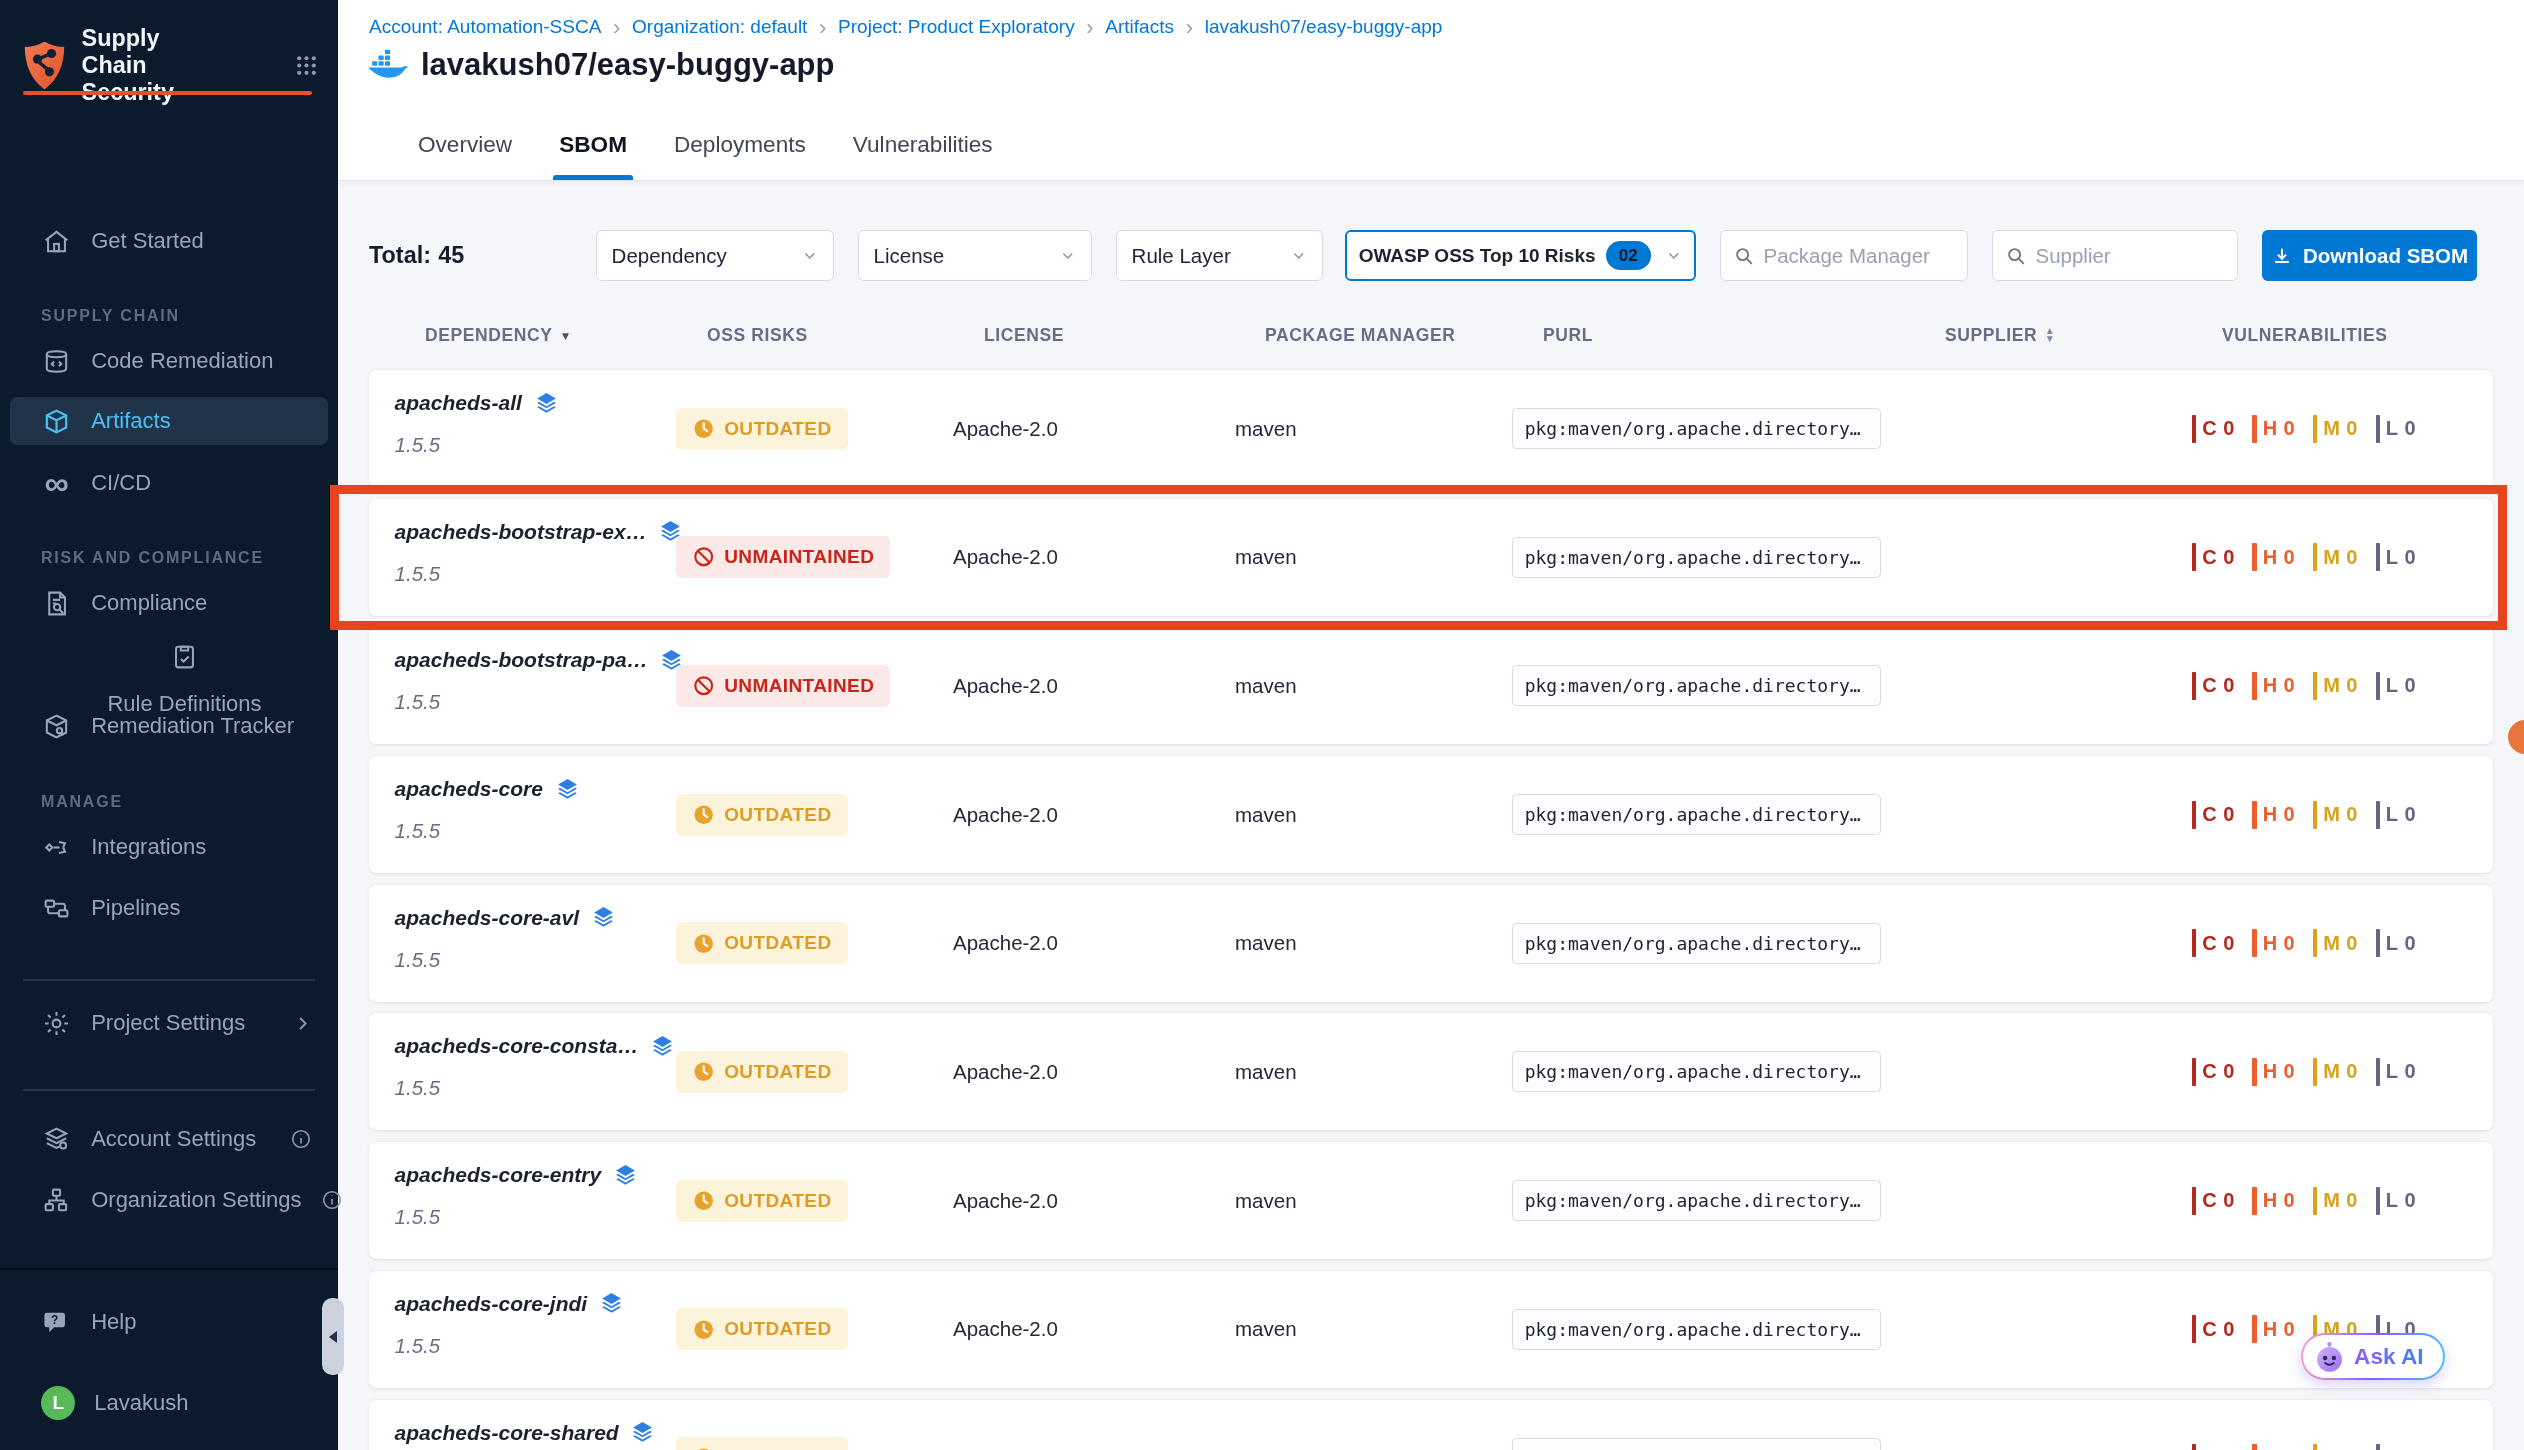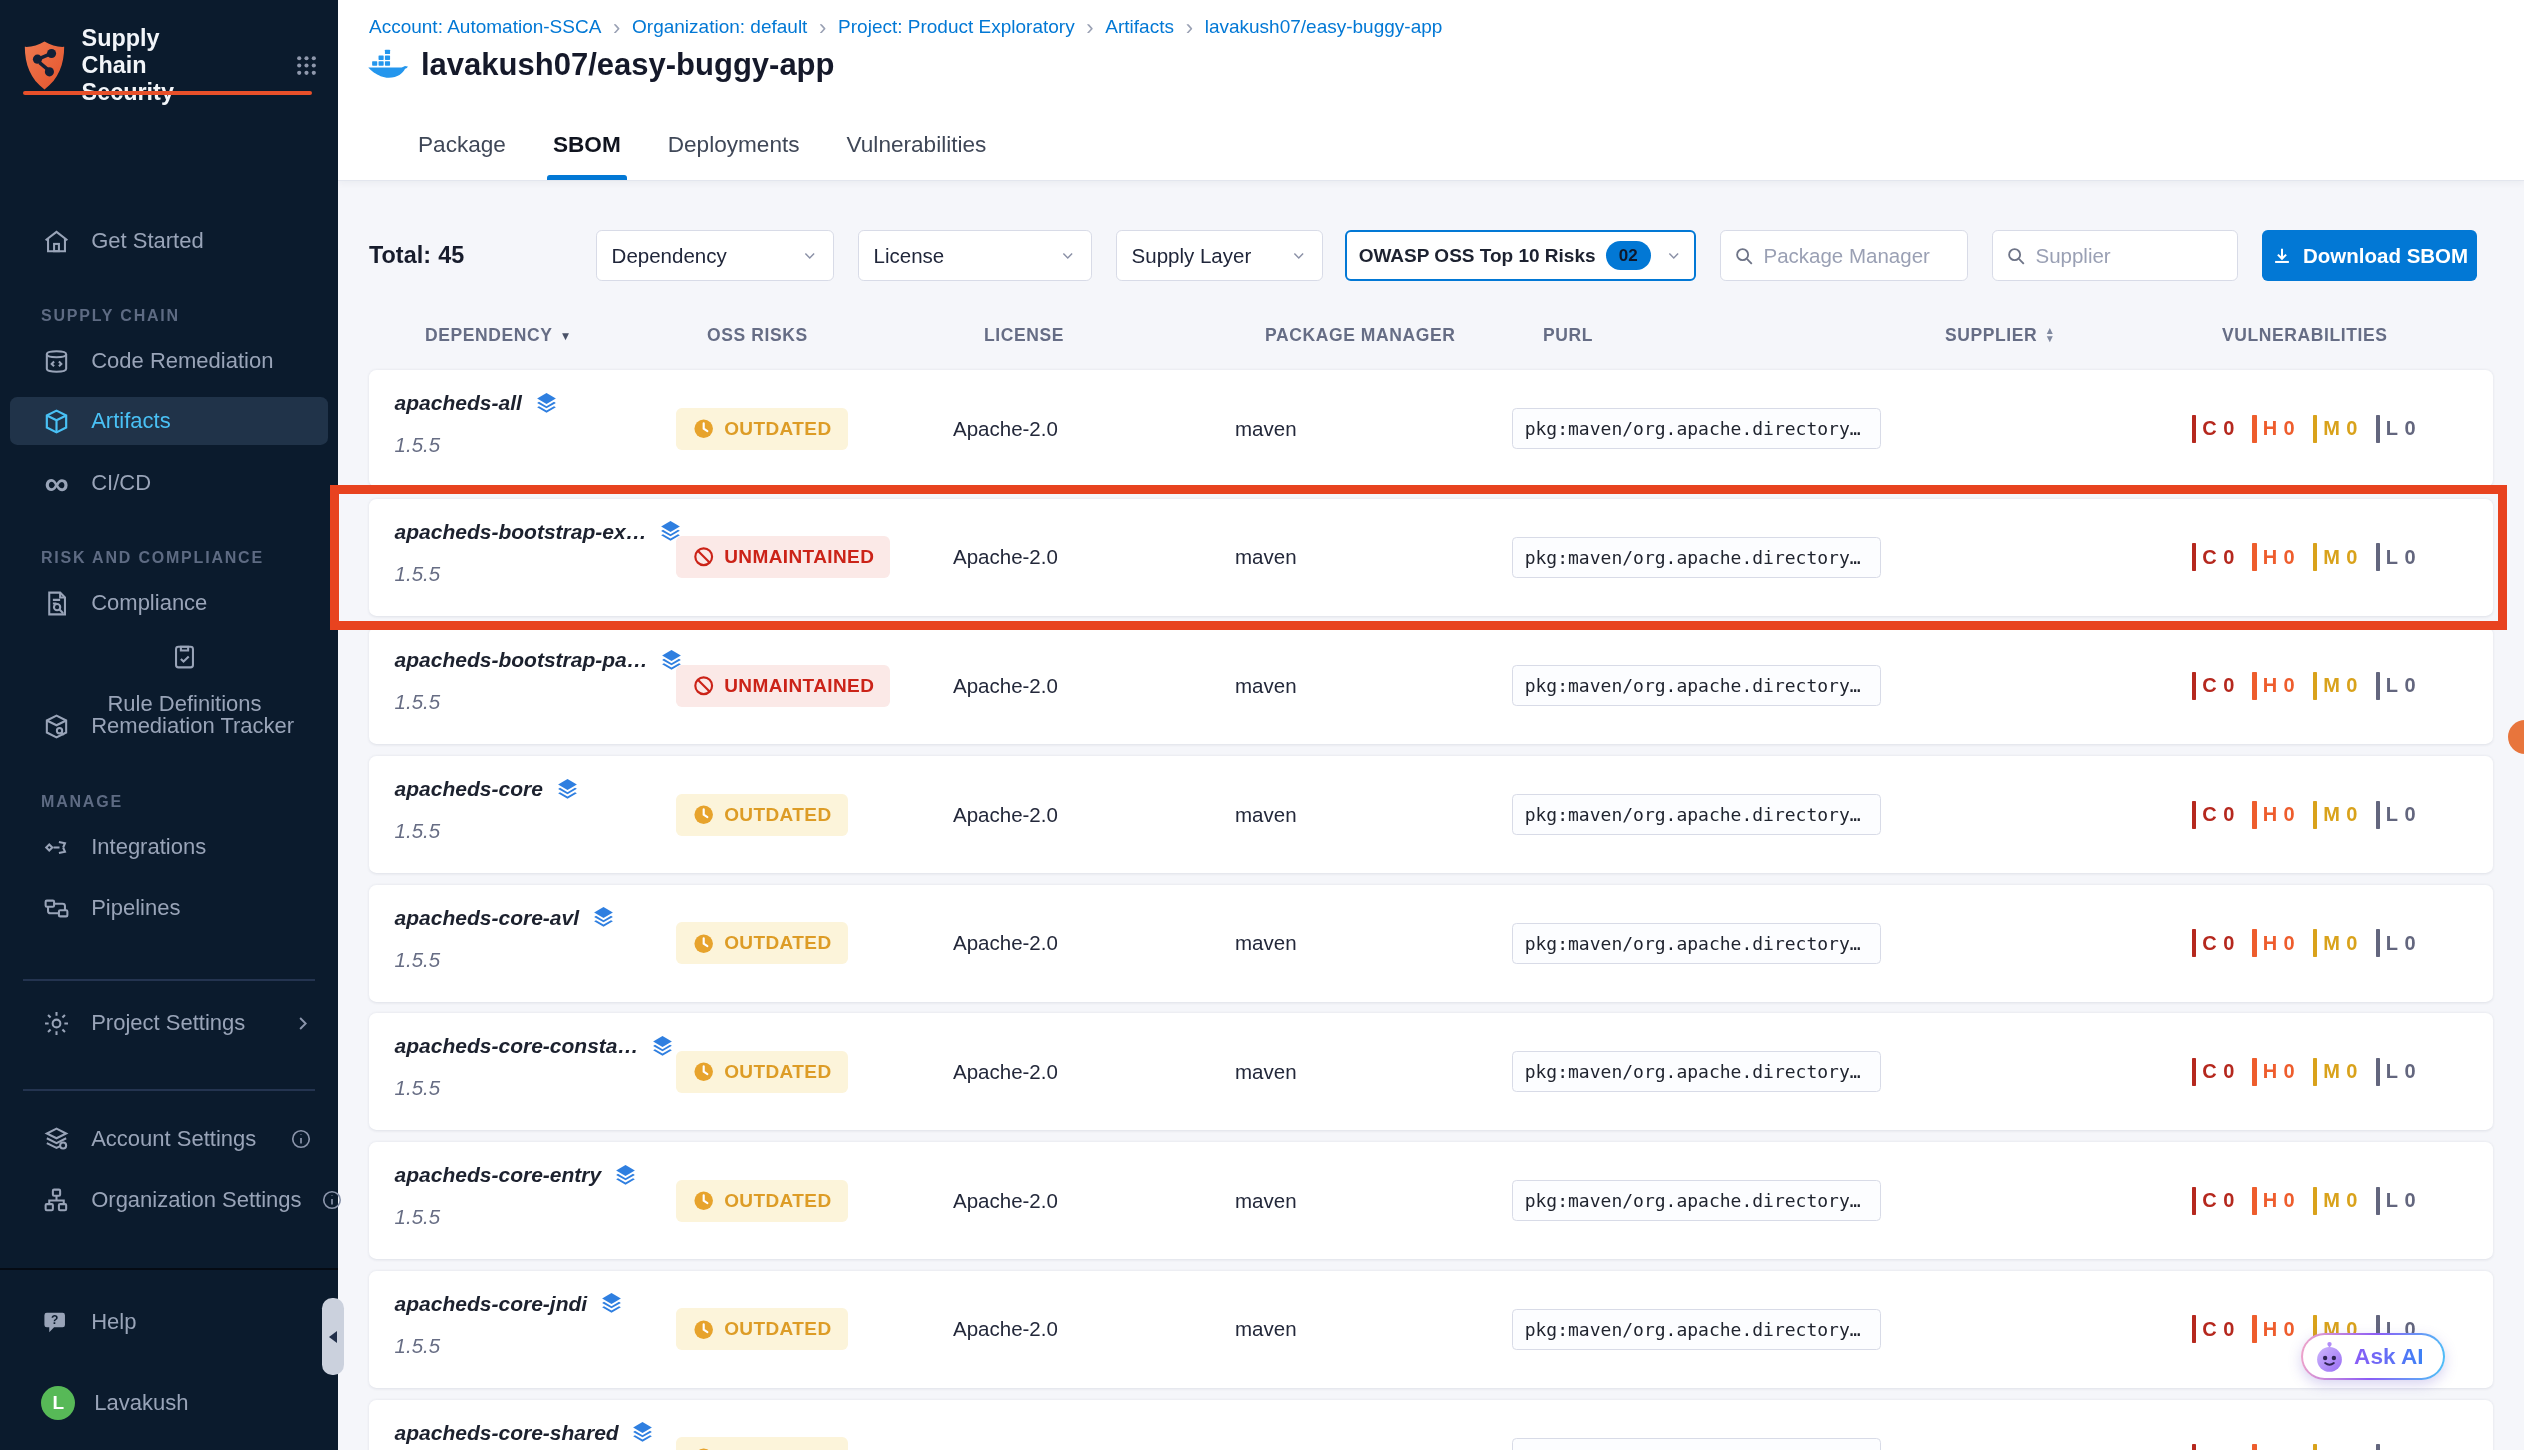"Package" span { text: Package -> Overview }
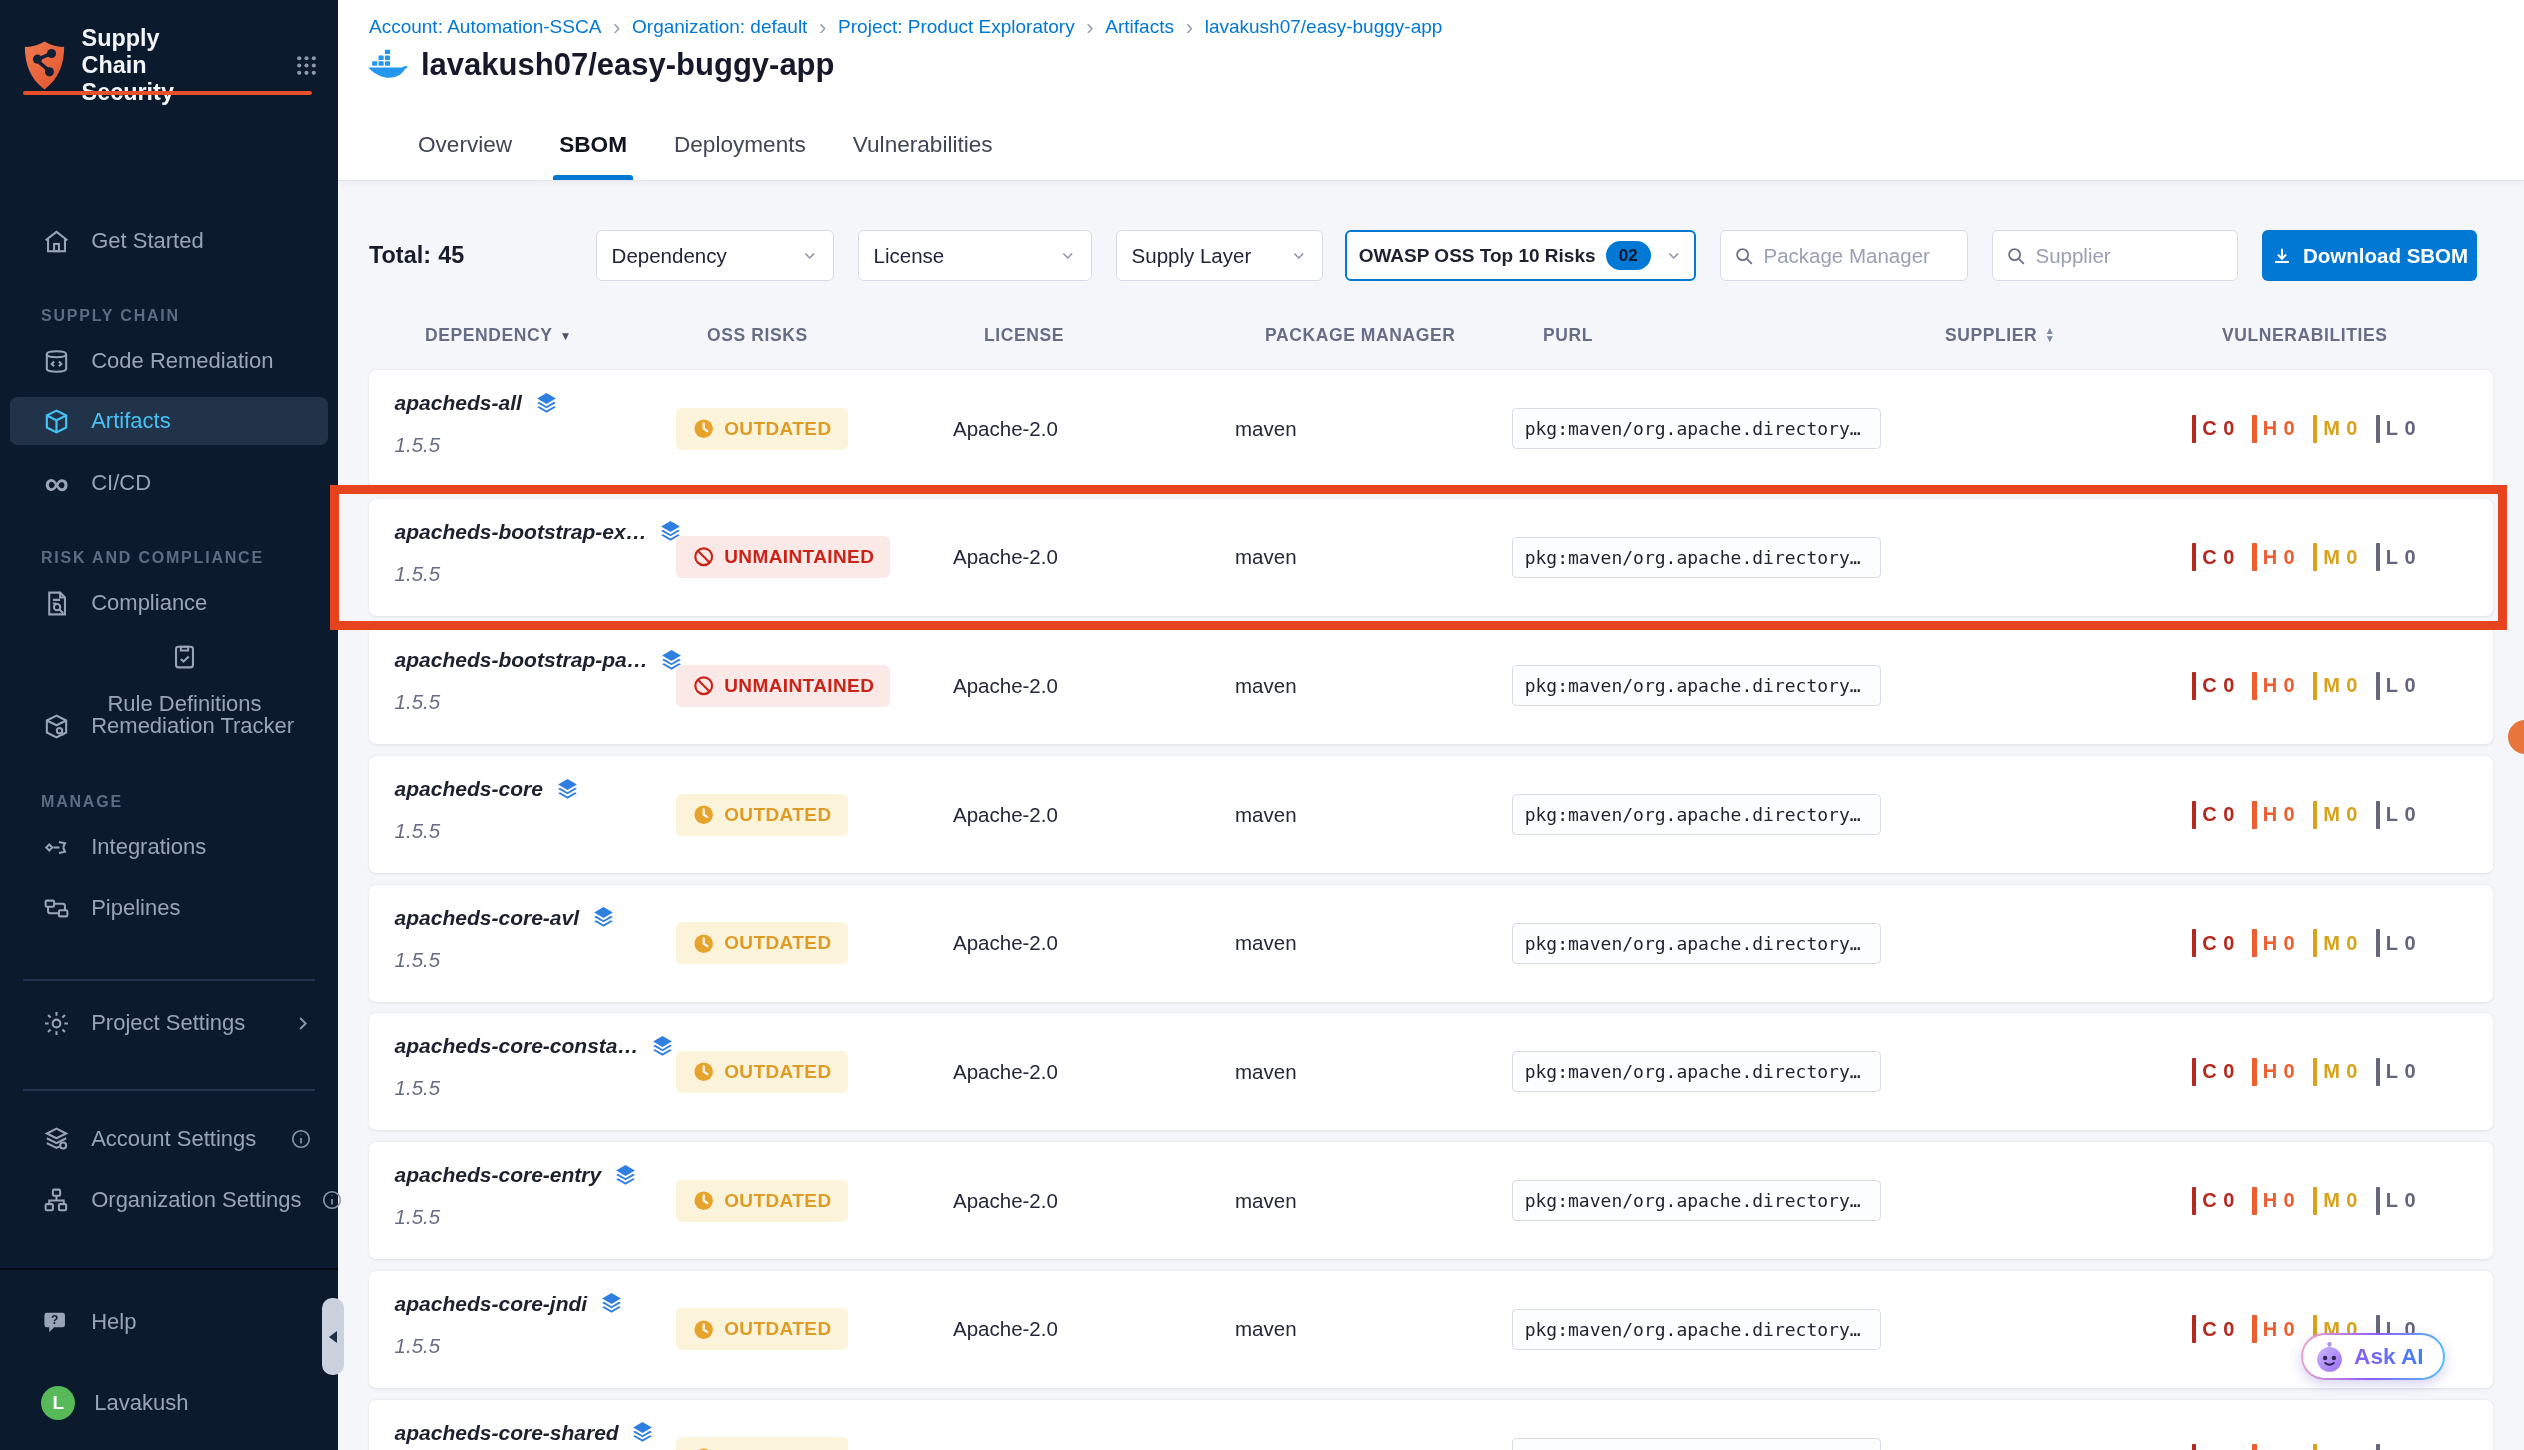"Supply Layer" span { text: Supply -> Rule }
